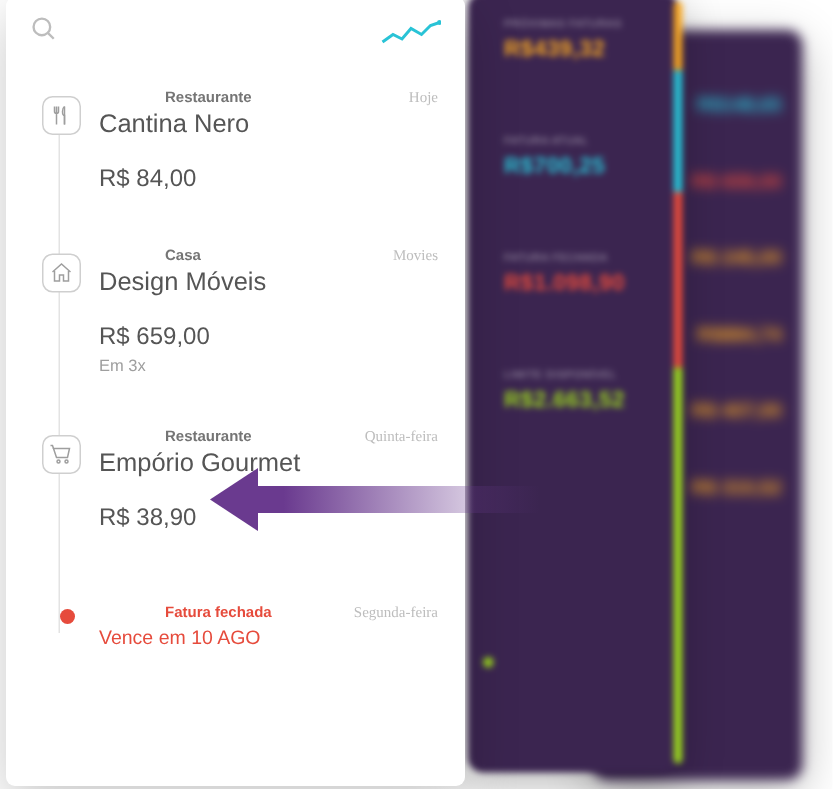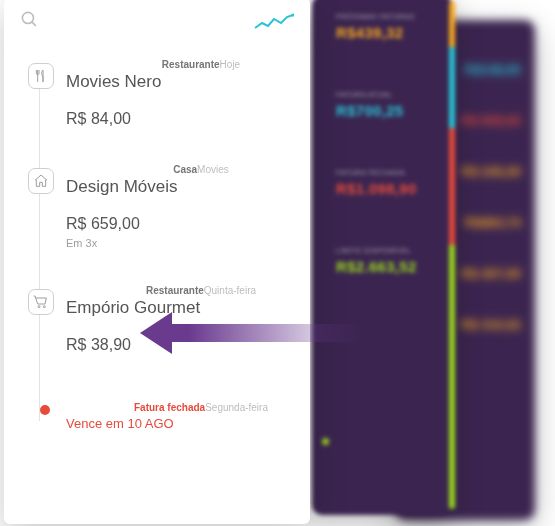"Restaurante" .row1 { justify-content: center -> space-between }
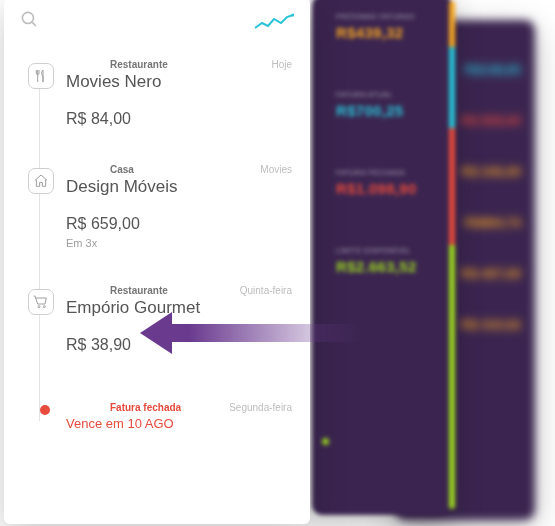"Hoje" .day { font-family: none -> Liberation Serif, serif }
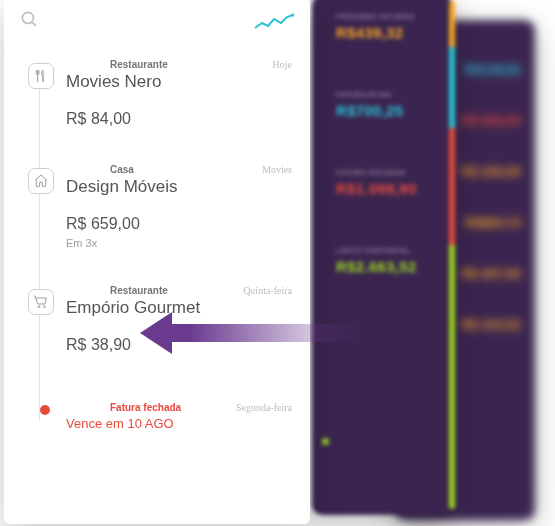"Movies Nero" div.title { text: Movies -> Cantina }
